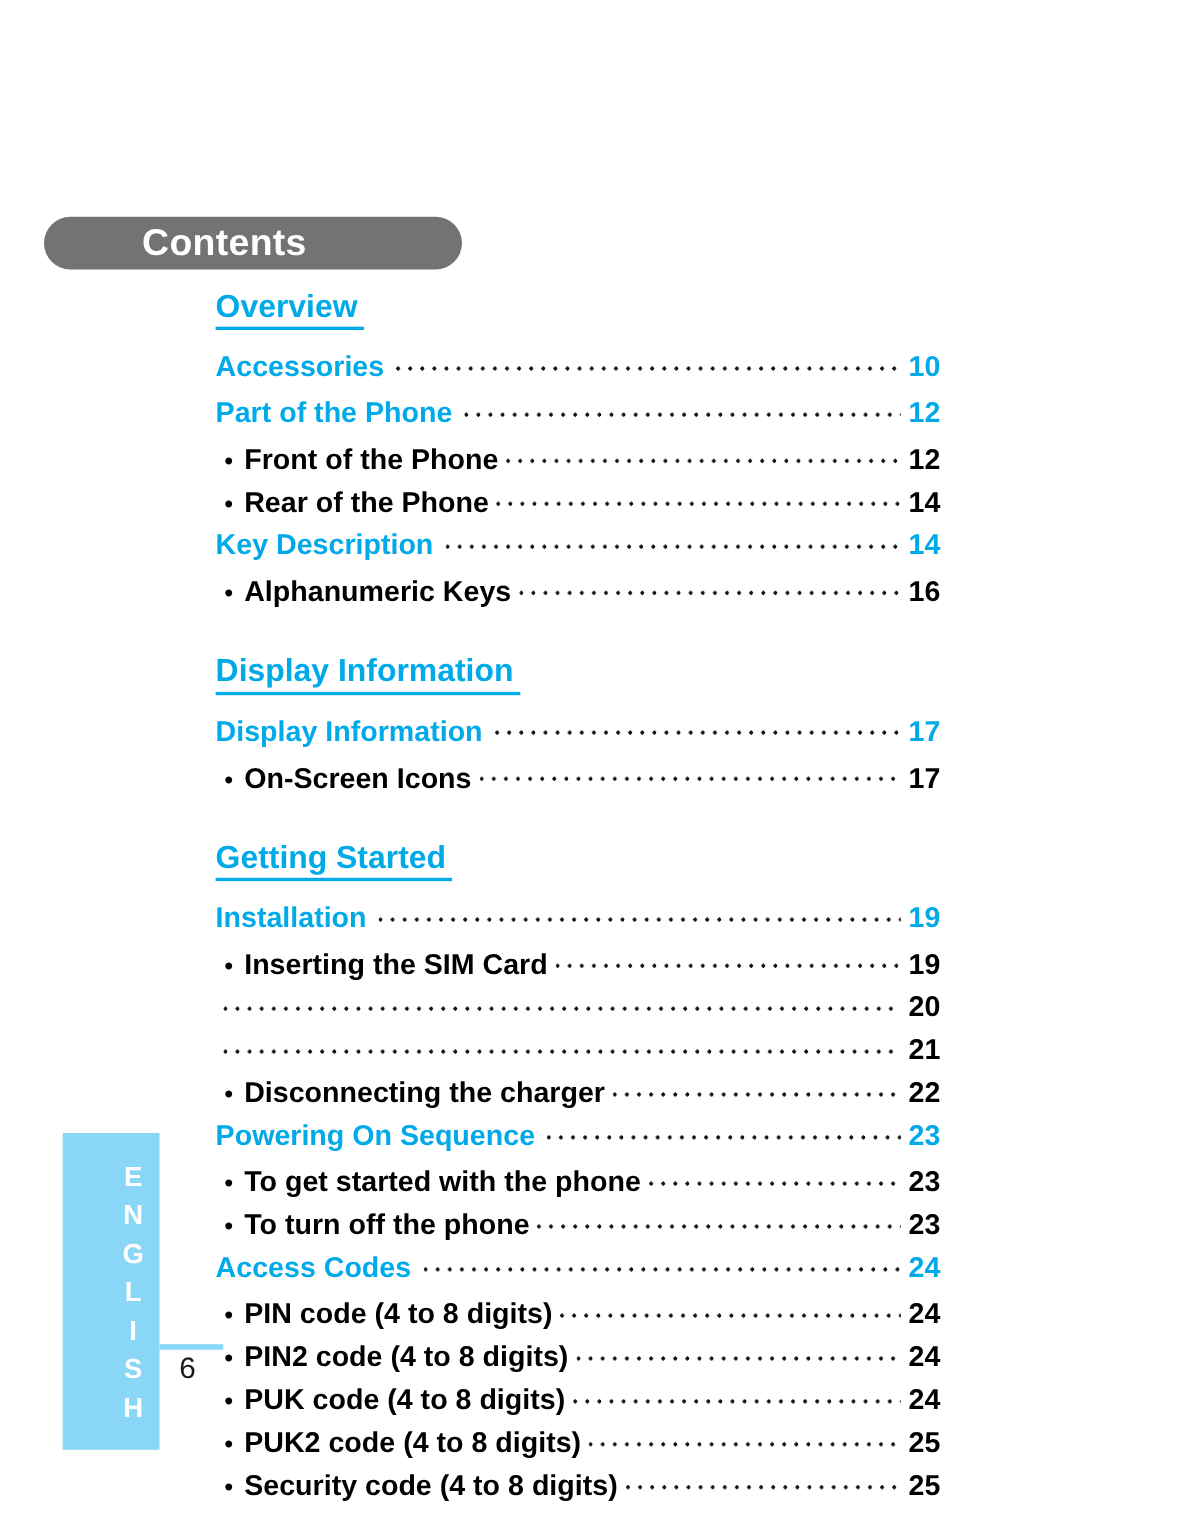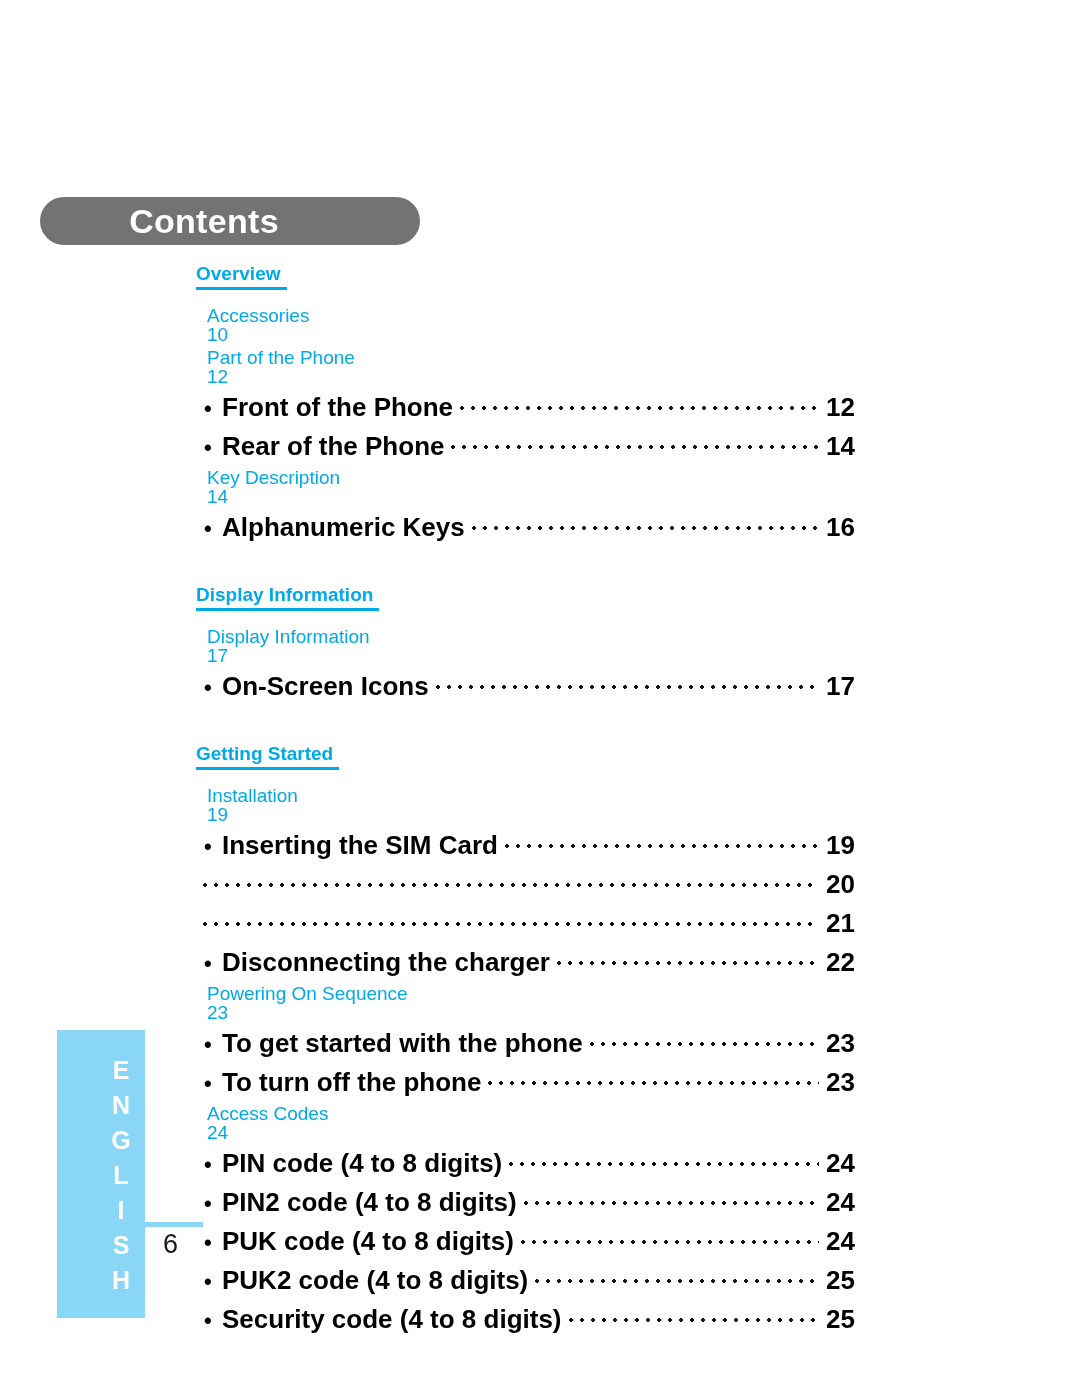"Overview" .section-heading { font-size: 19px -> 29px }
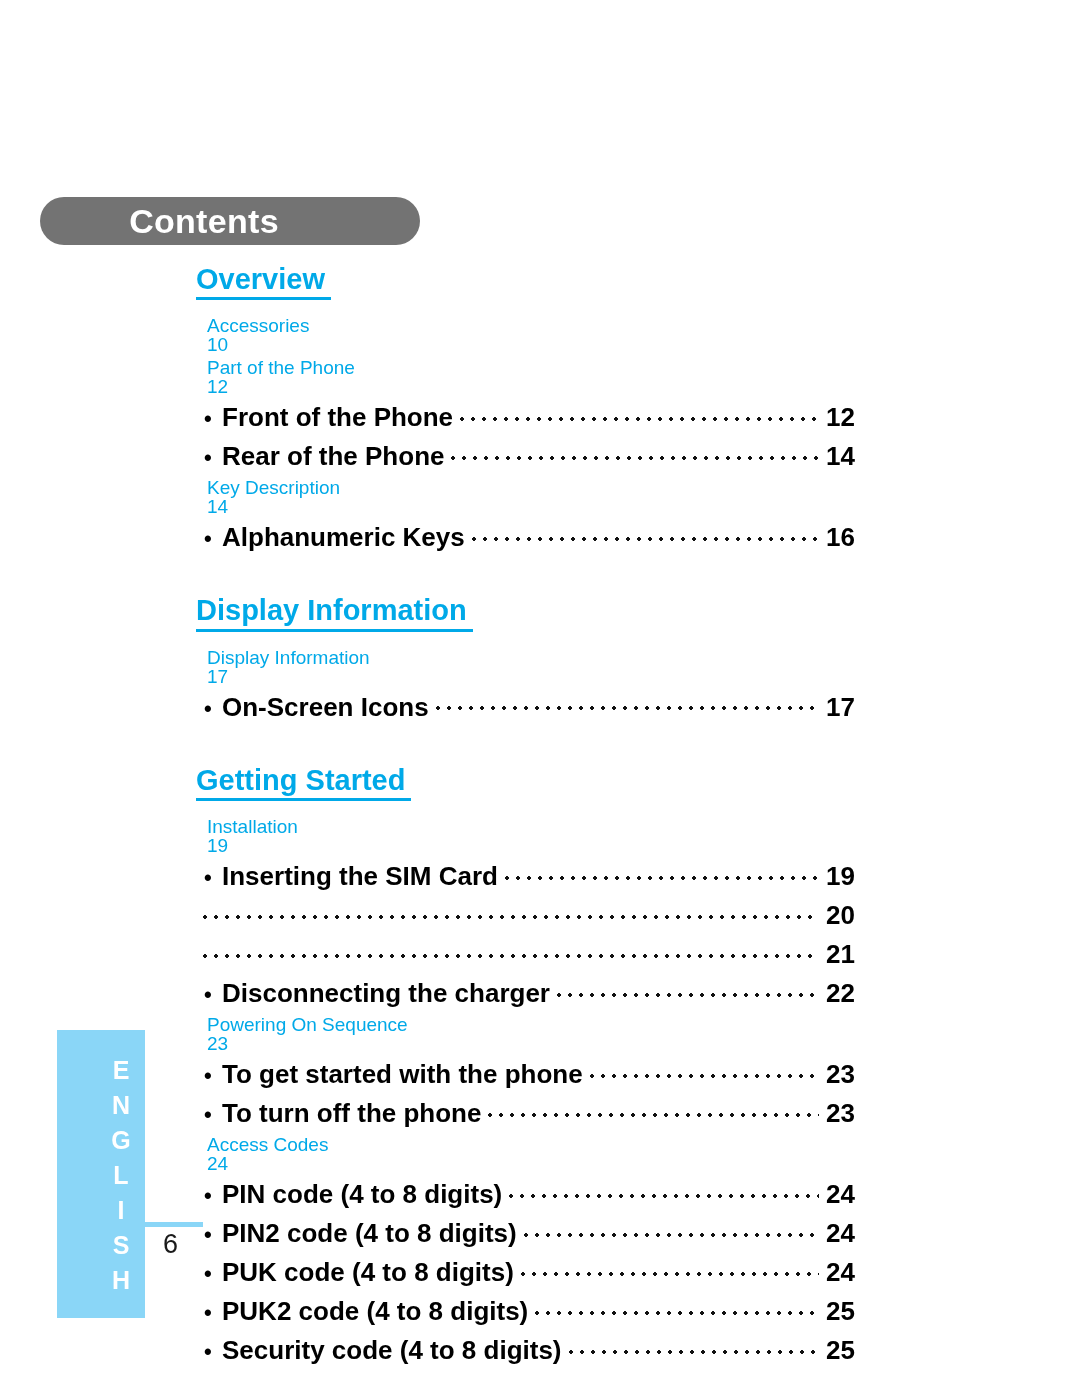"Accessories" .entry.major { flex-direction: column -> none; font-size: 19px -> 26px; font-weight: normal -> bold }
